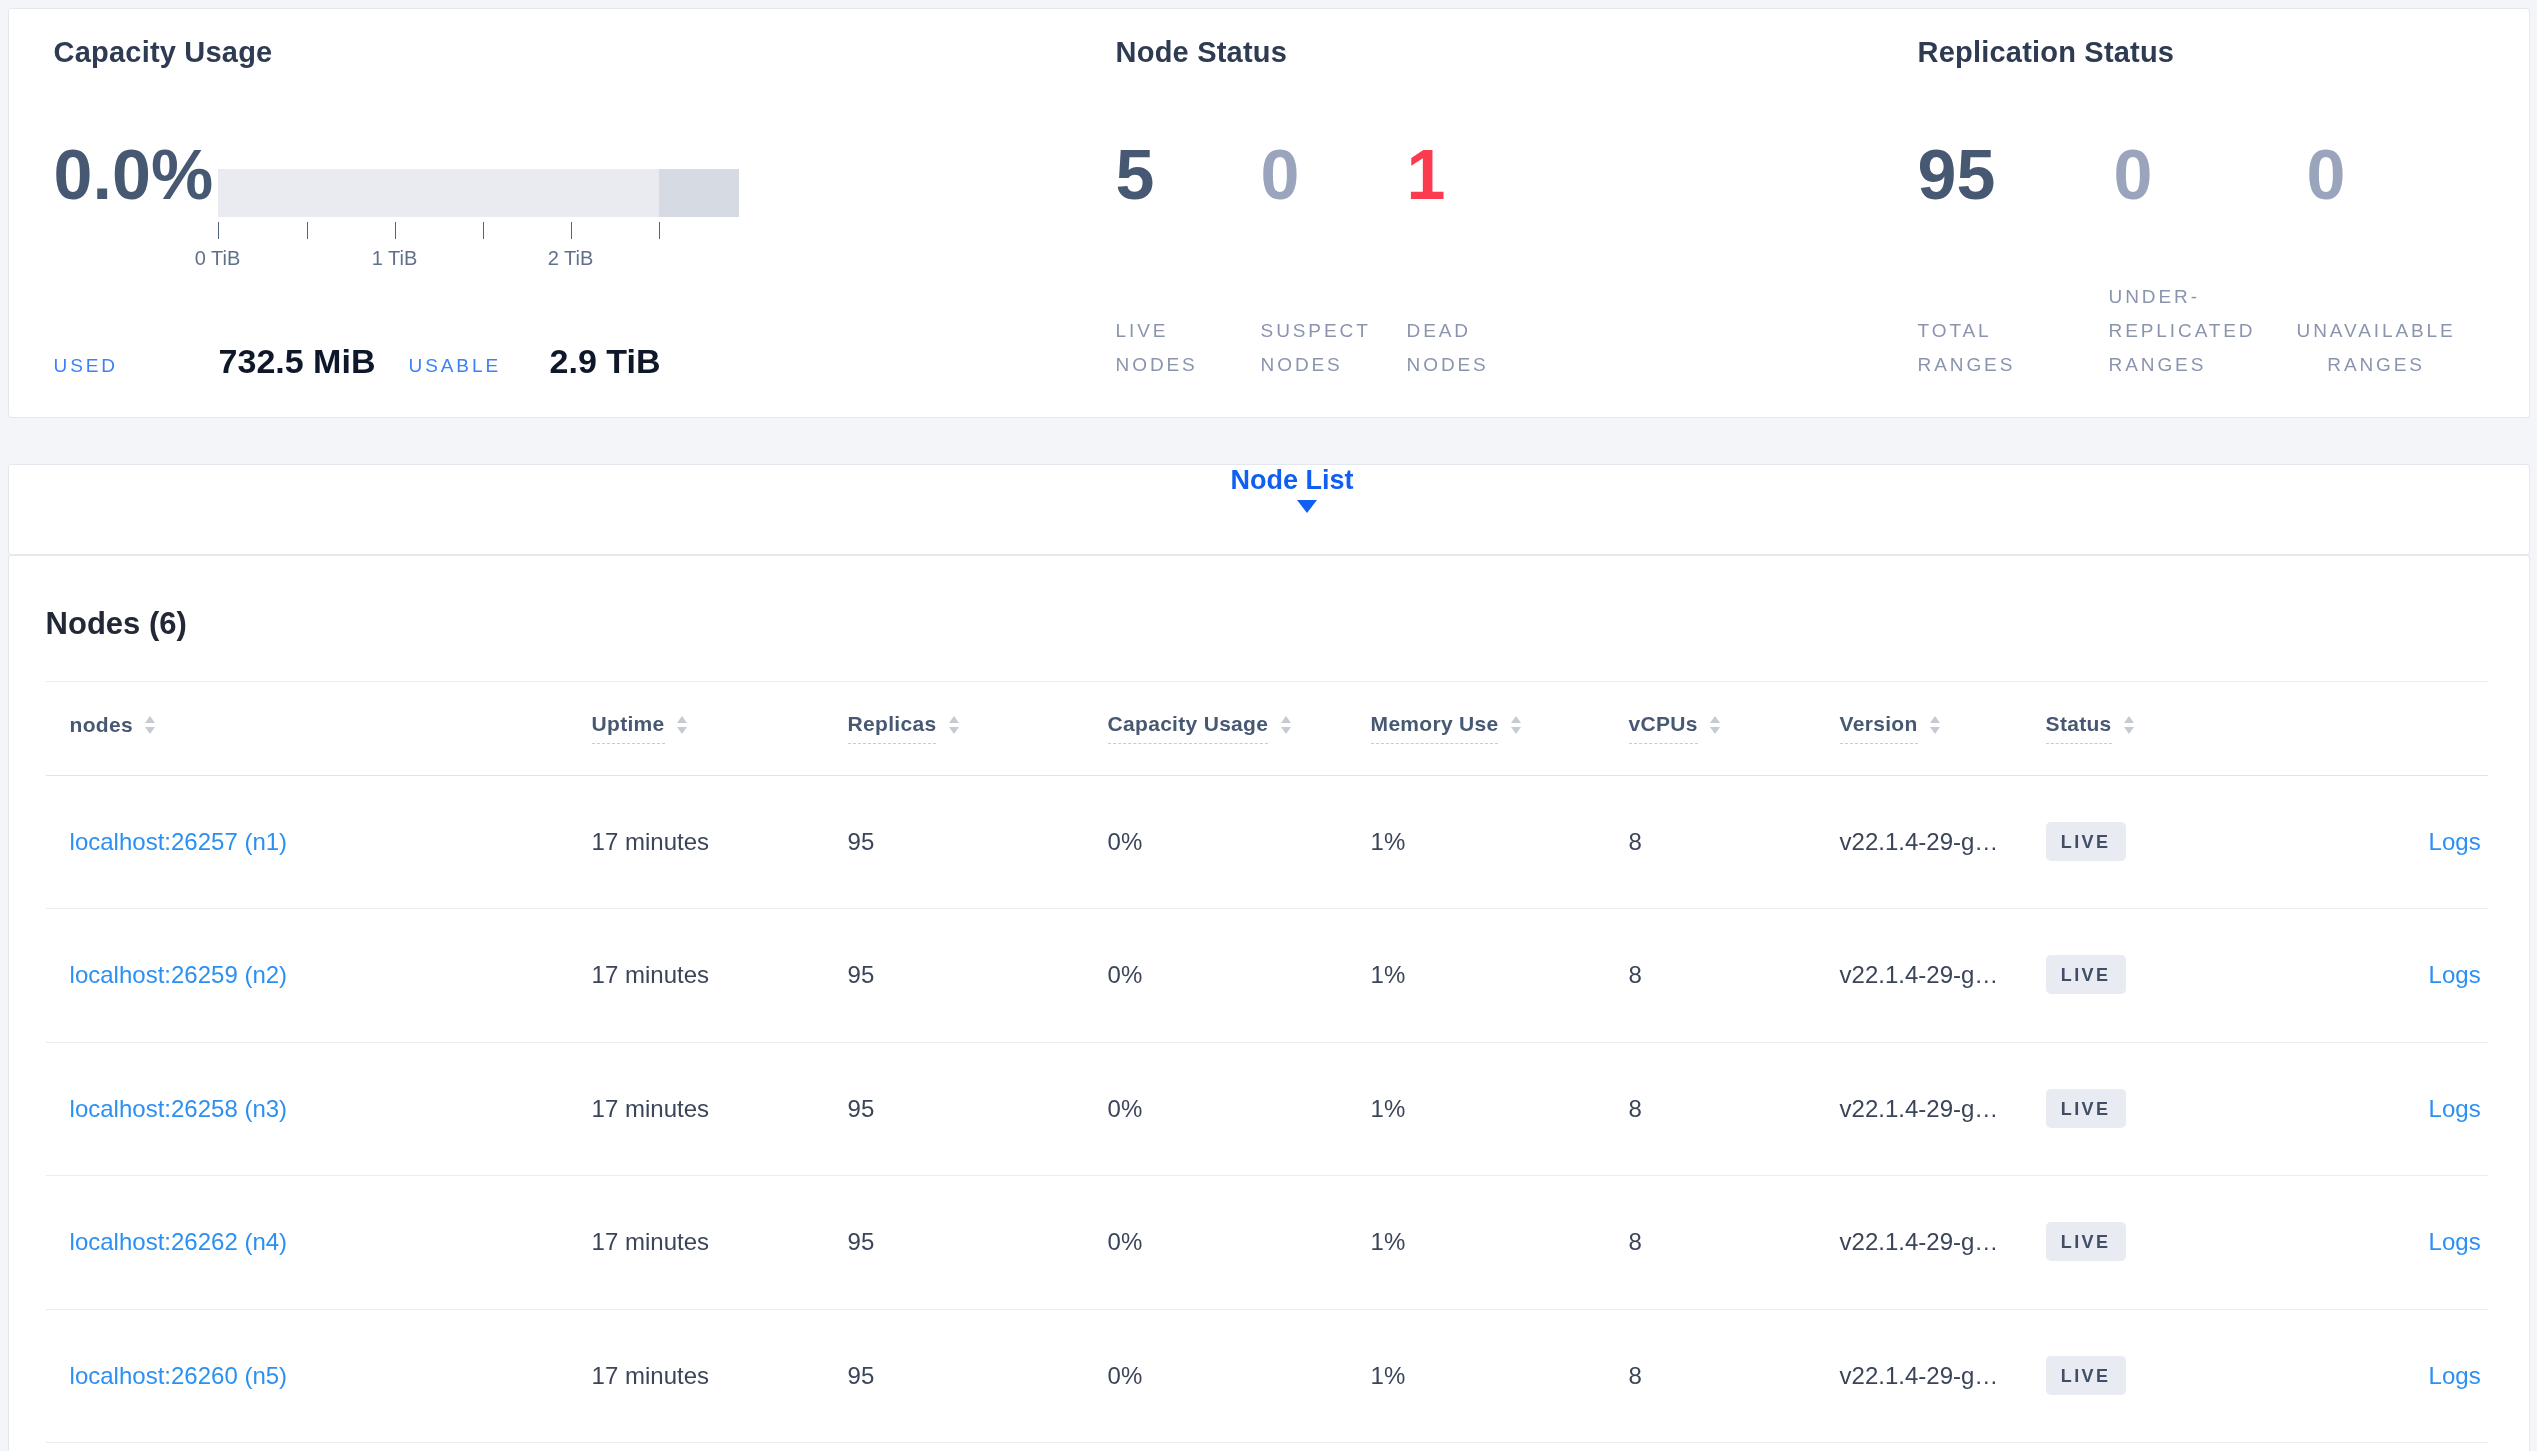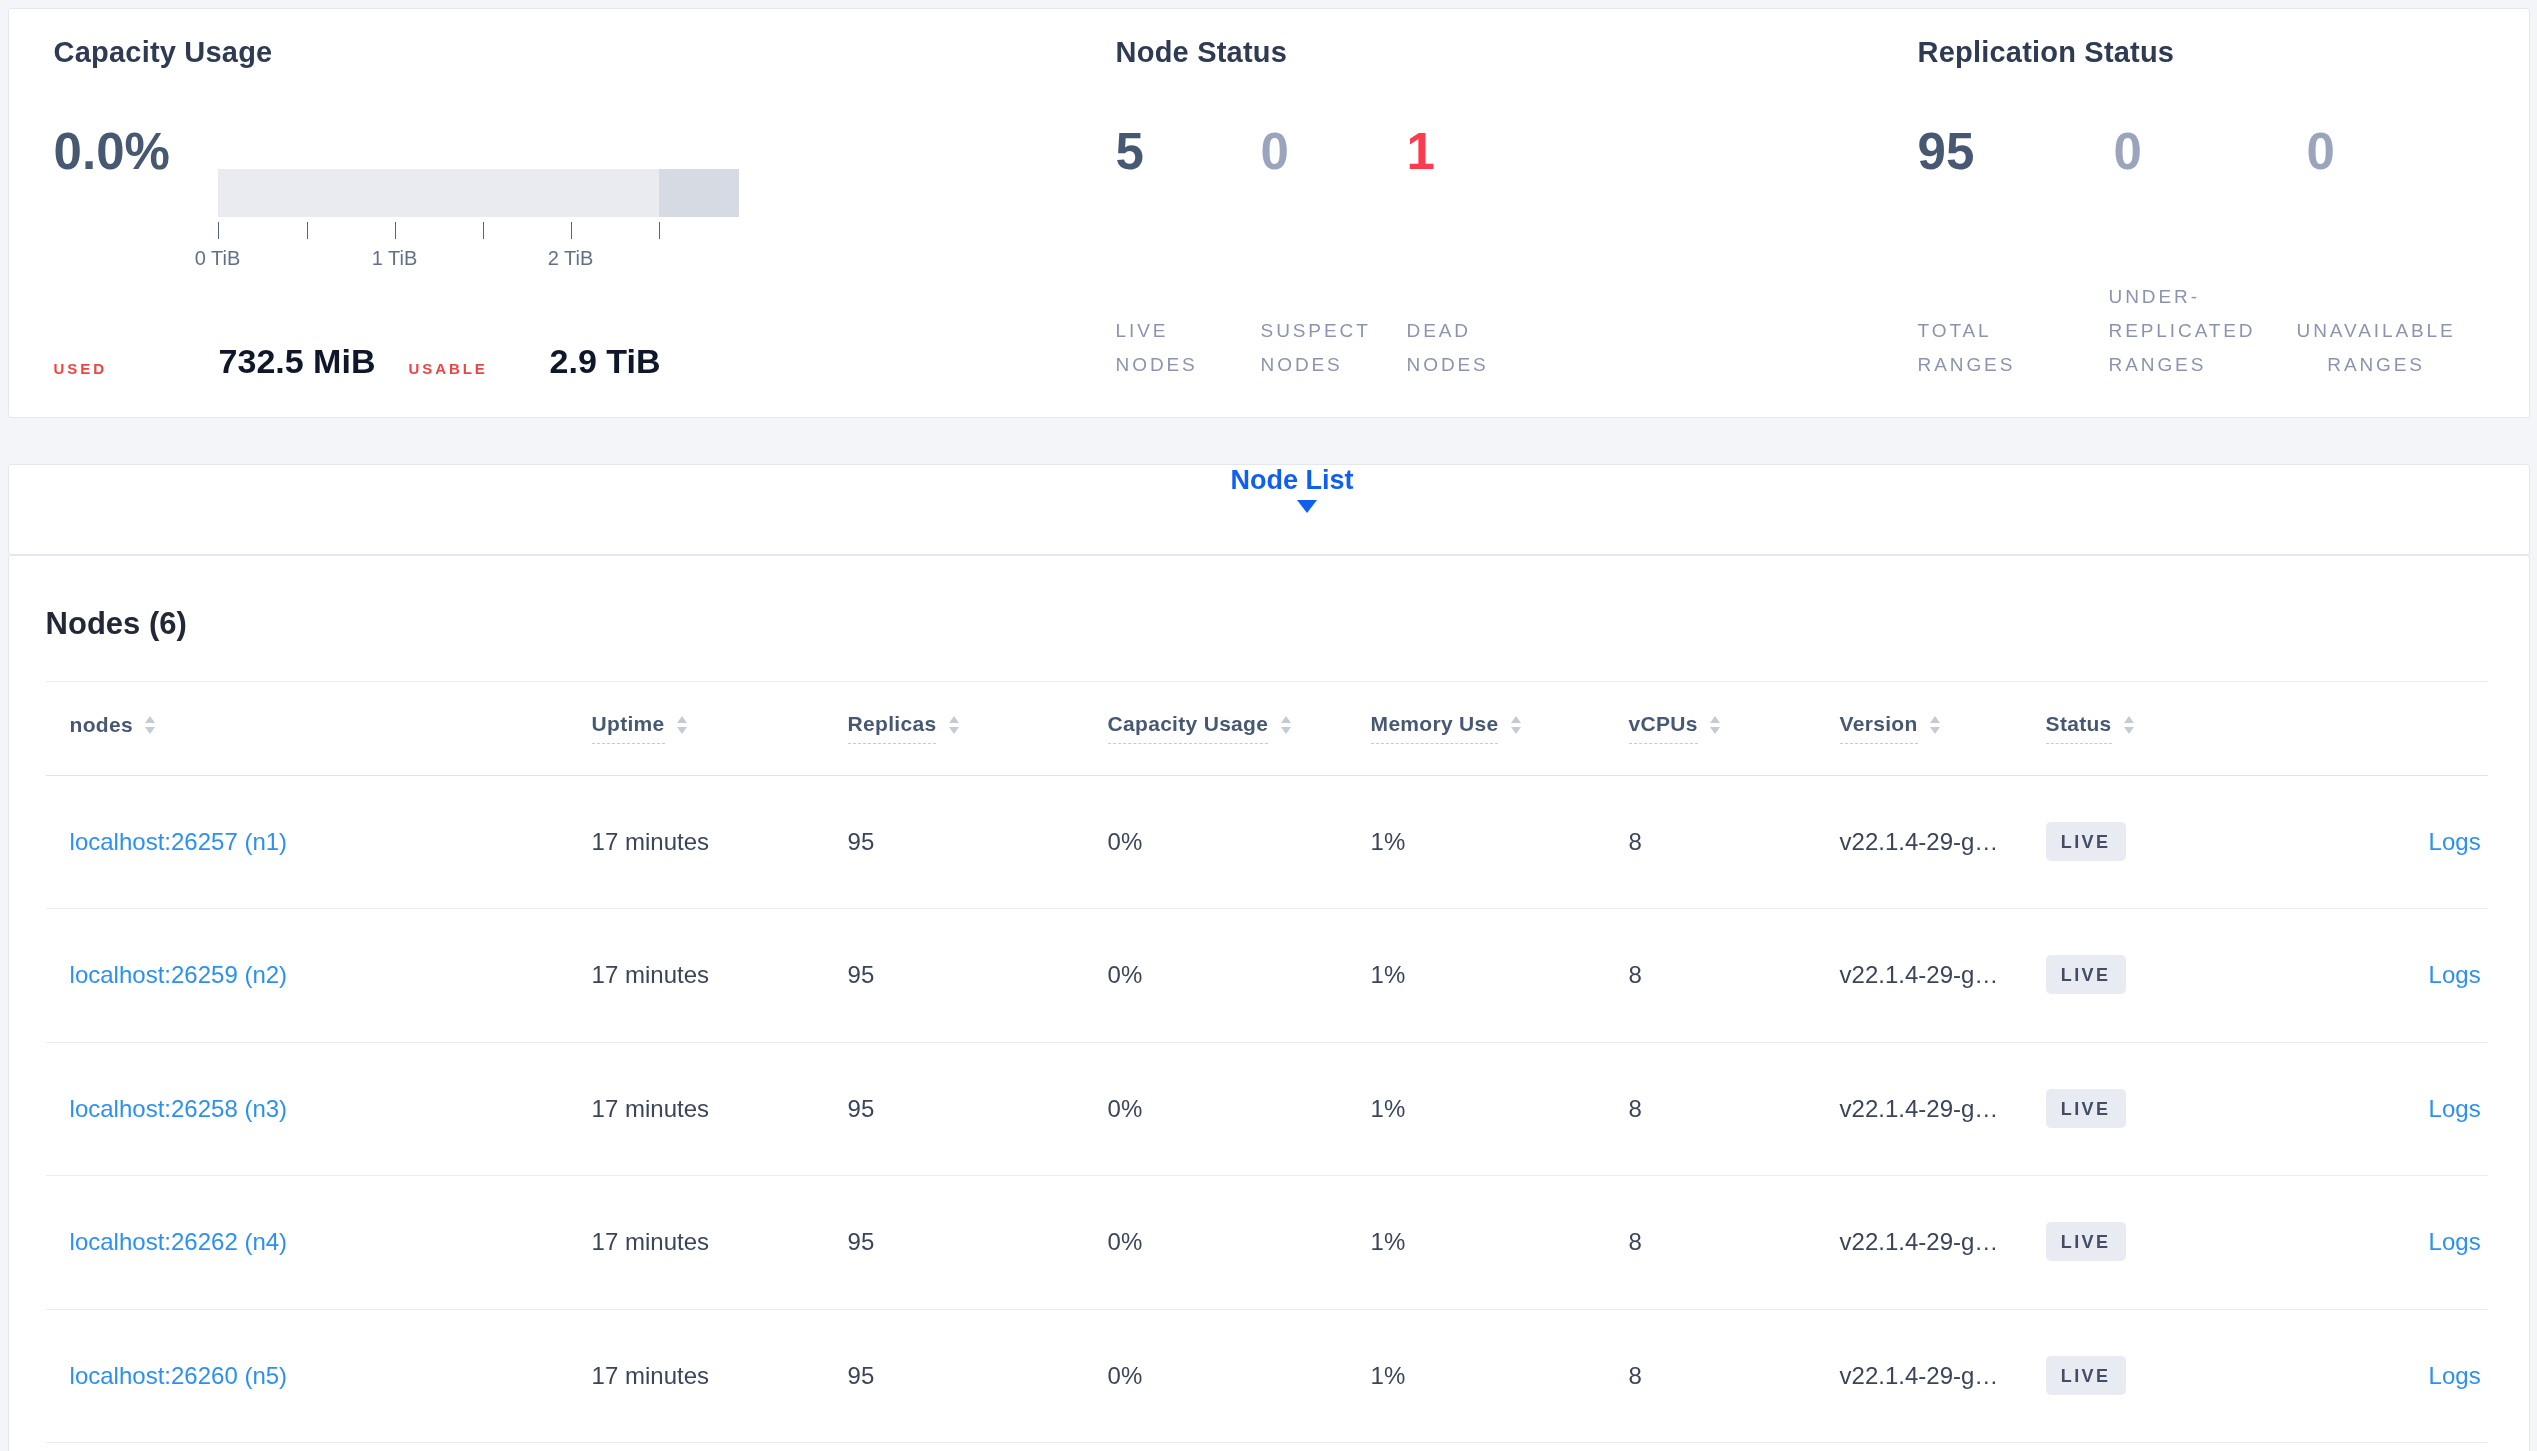"0.0%" .big { font-size: 51px -> 70px; top: 117px -> 131px }
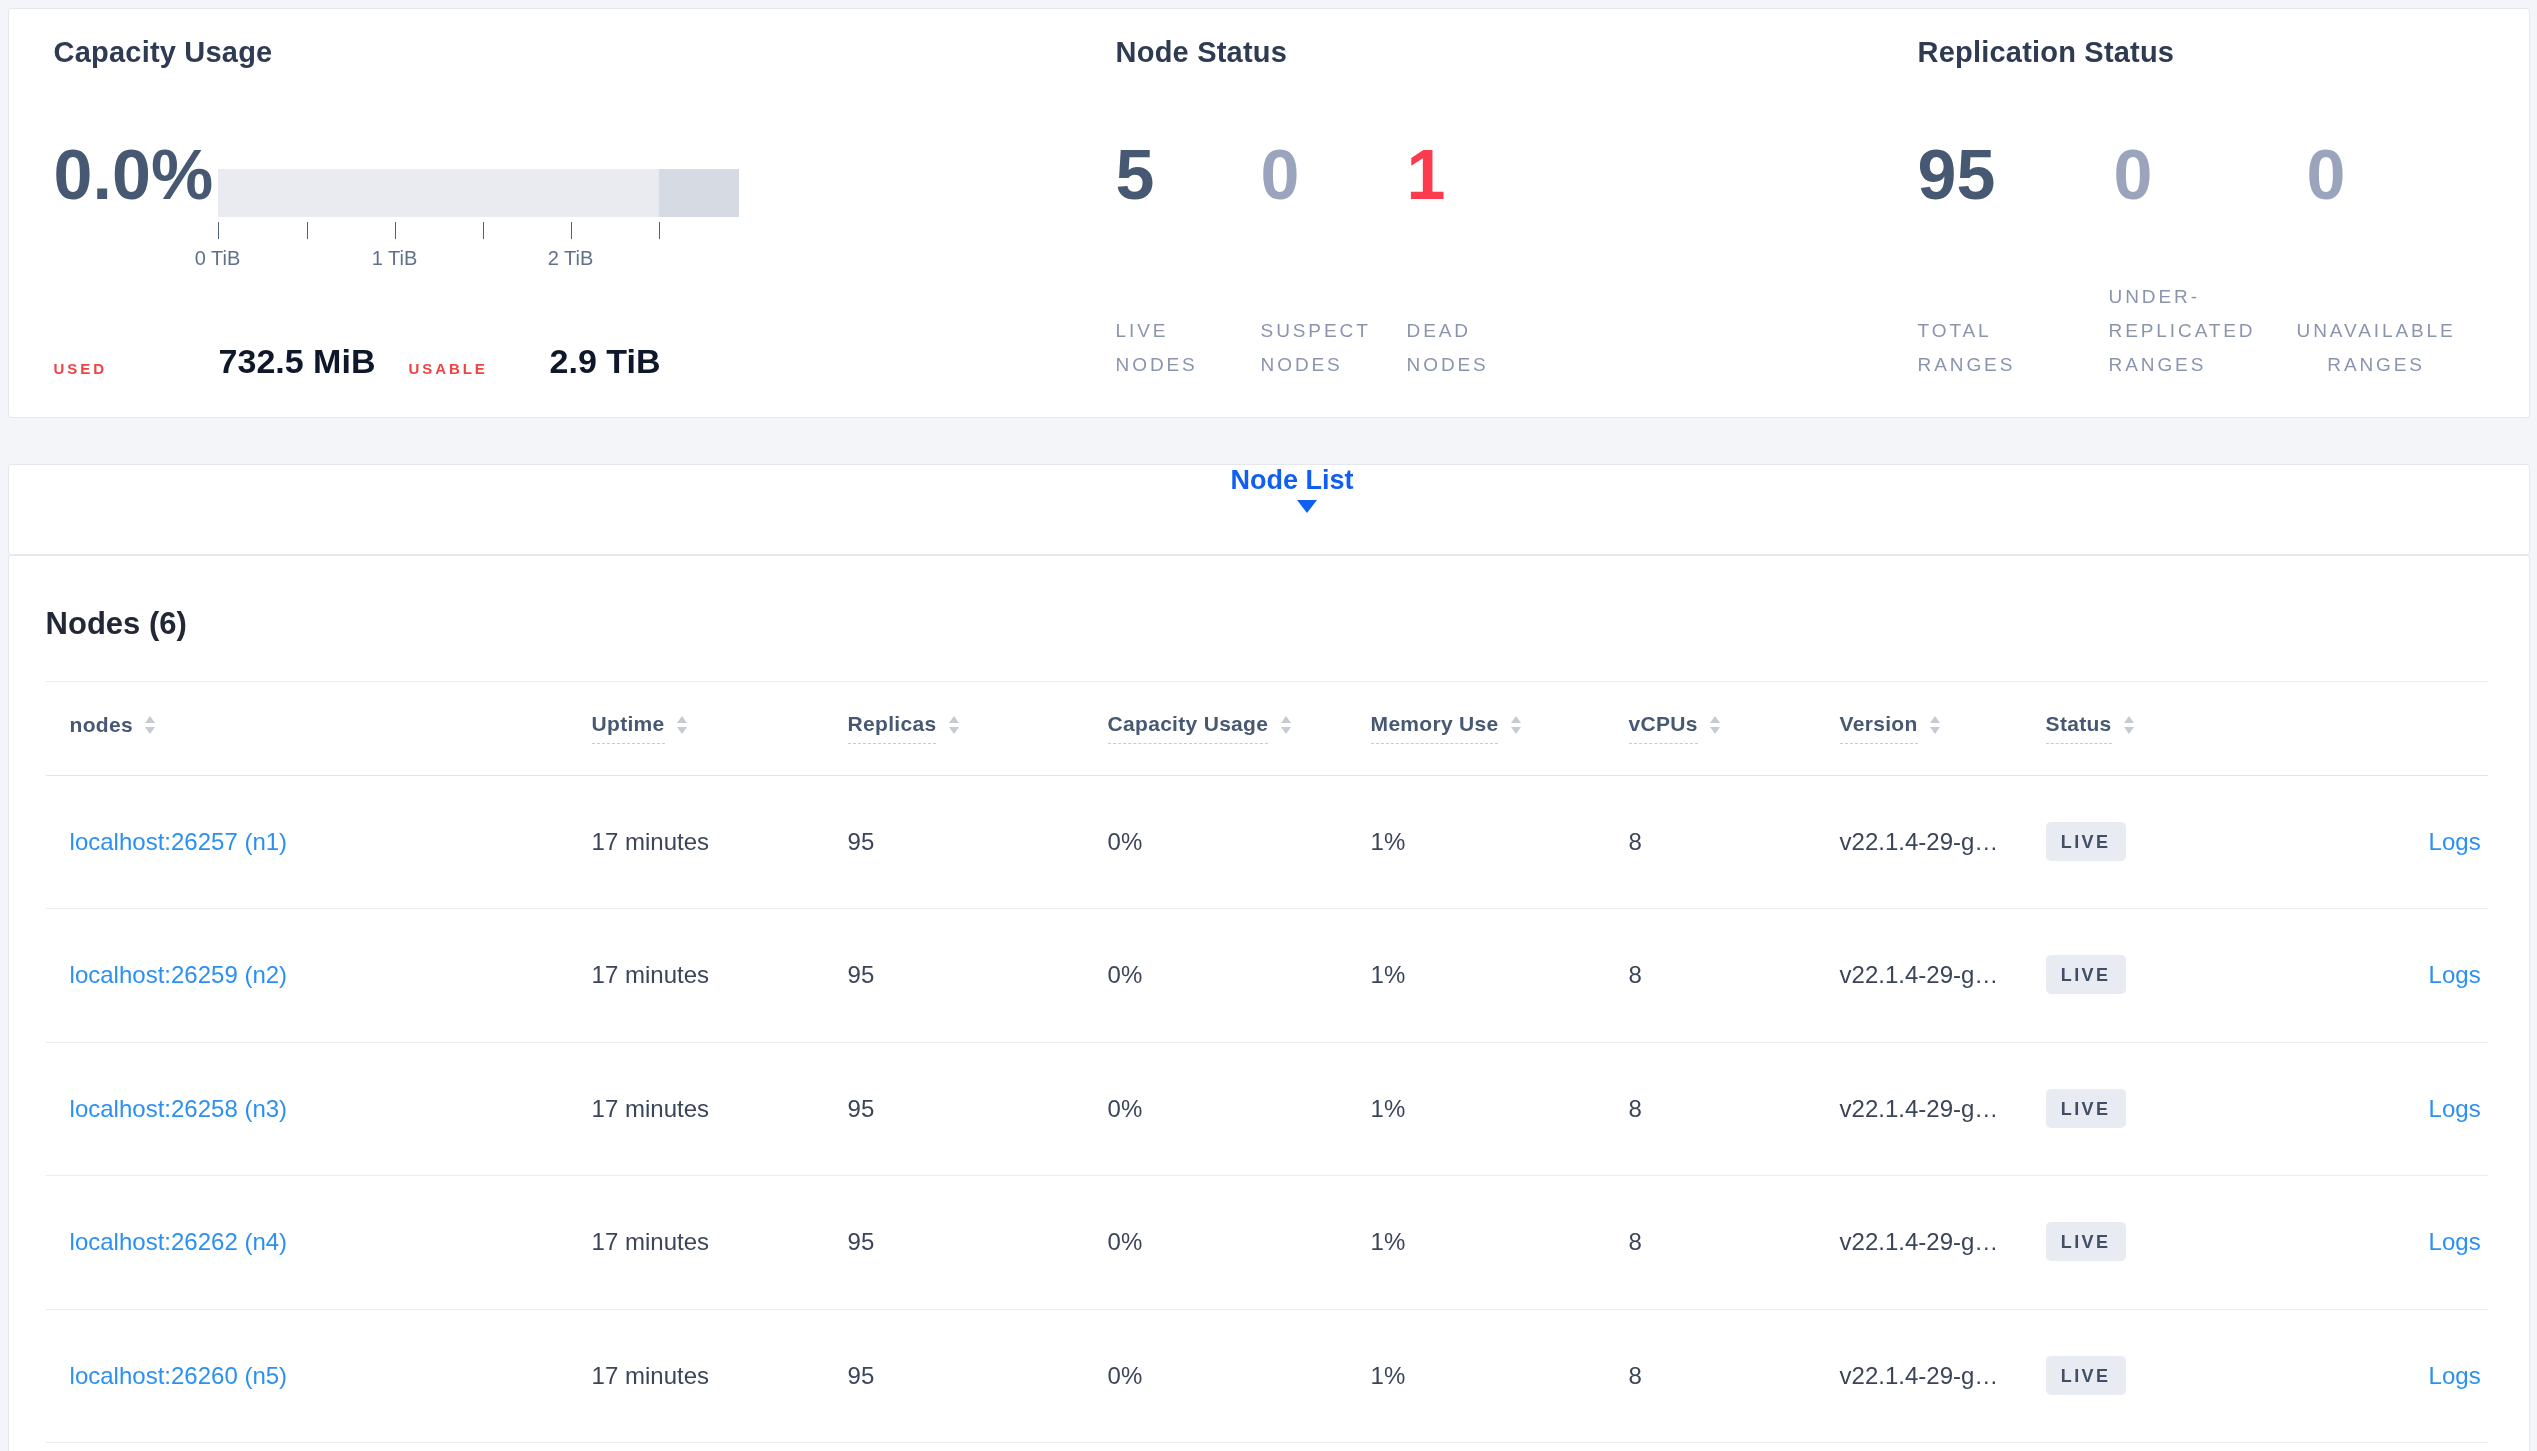"USED" .cap-stats .slabel { color: #ef4444 -> #3b82f6; font-size: 15px -> 19px; font-weight: 700 -> 400 }
